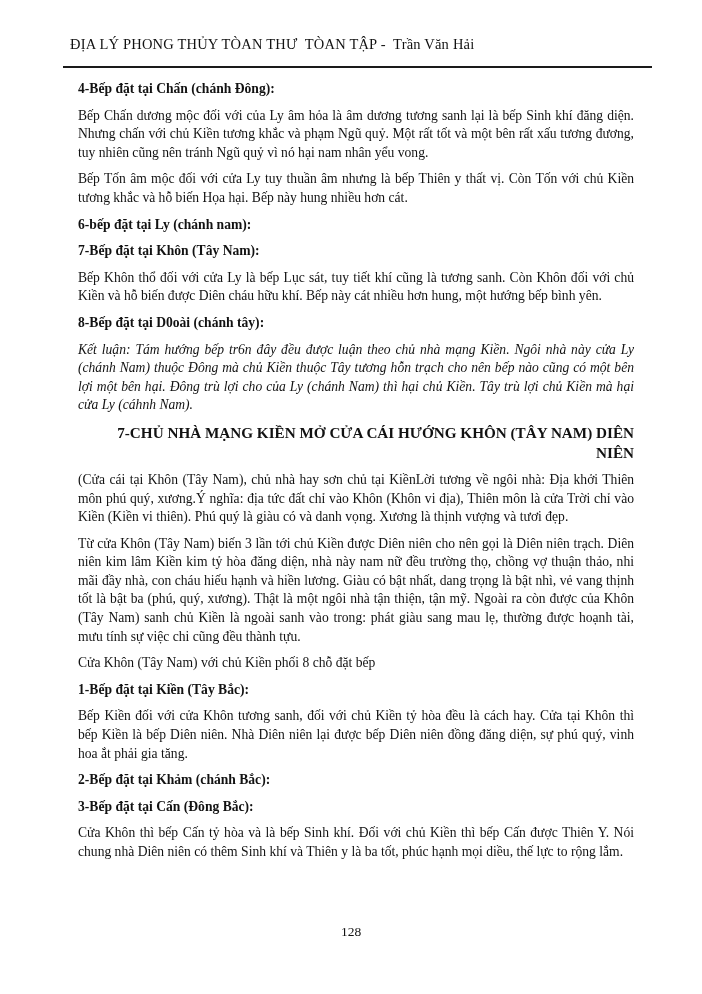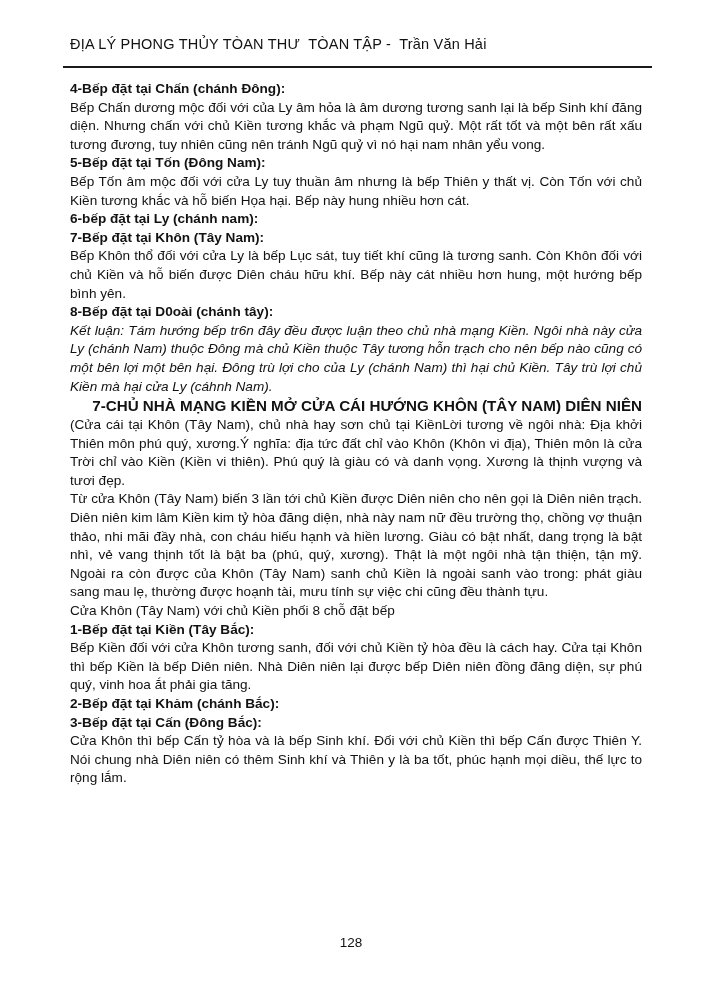"ĐỊA LÝ PHONG THỦY TÒAN" .page { font-family: Liberation Sans, sans-serif -> Liberation Serif, serif }
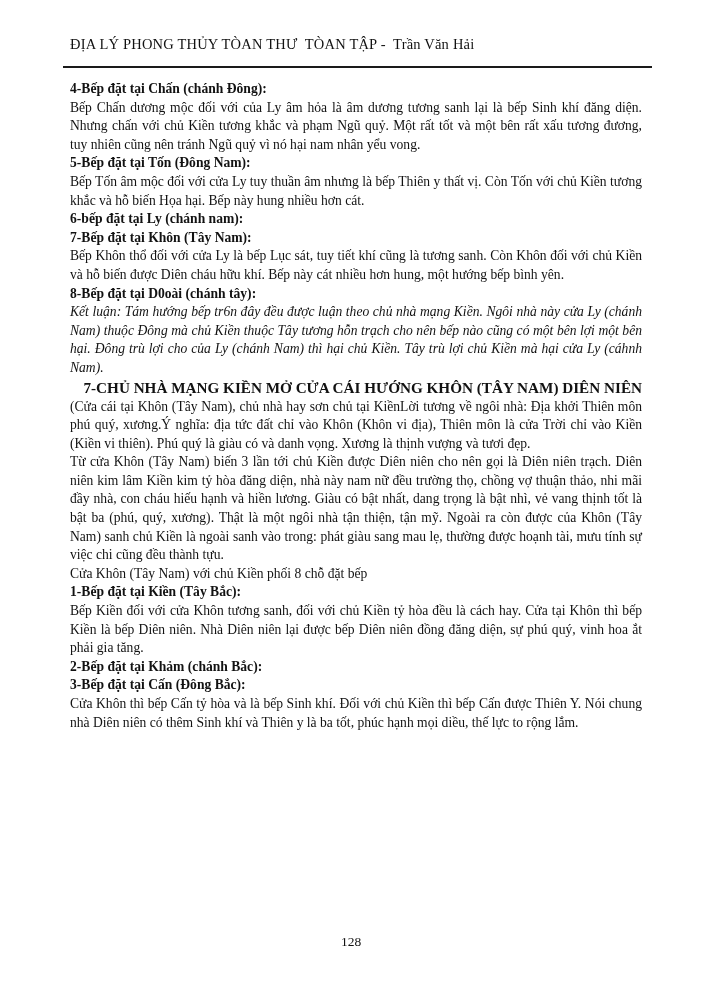"4-Bếp đặt tại Chấn (chánh" .content p.blk { margin: 0 -> 8px }
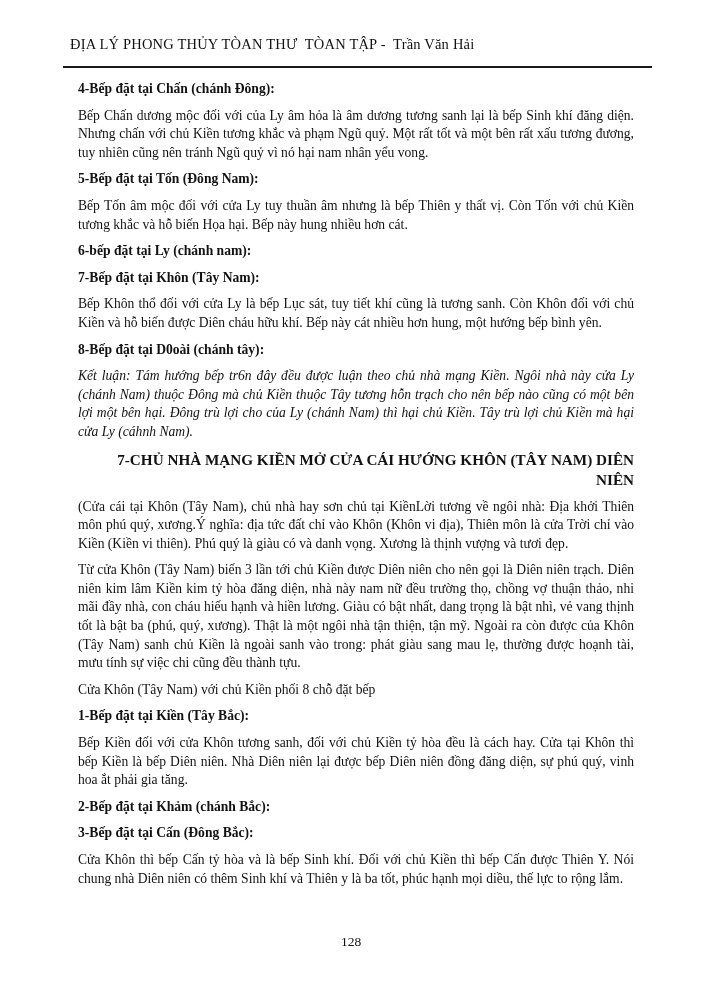"5-Bếp đặt tại Tốn (Đông" p.blk { html: <p>5-Bếp đặt tại Tốn (Đông Nam):</p> -> none }
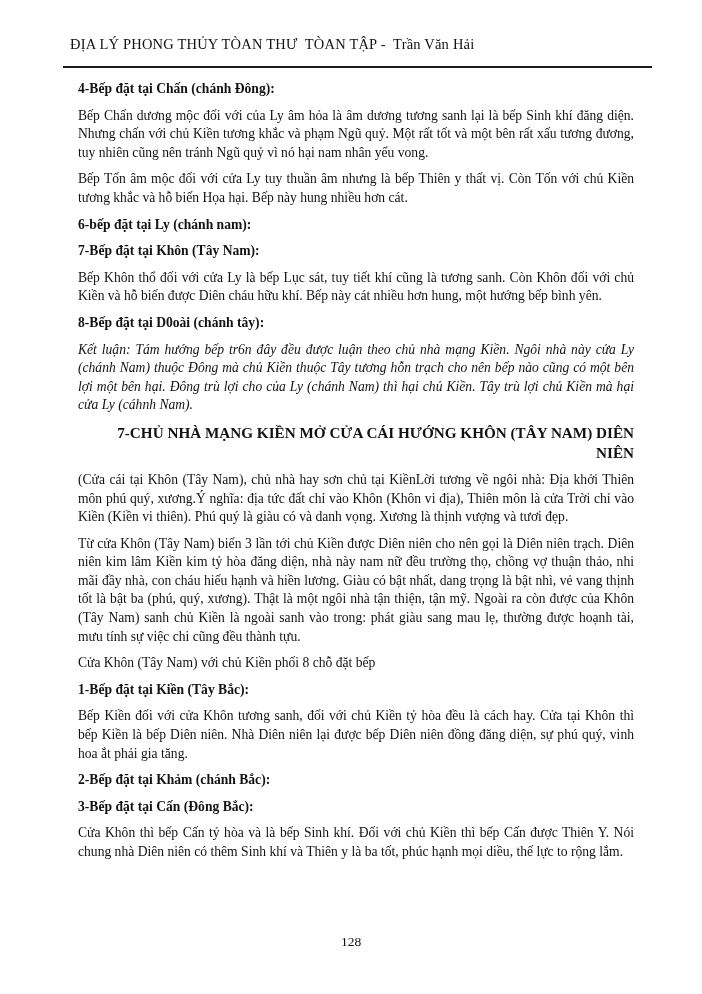"128" .footer { bottom: 44px -> 54px }
